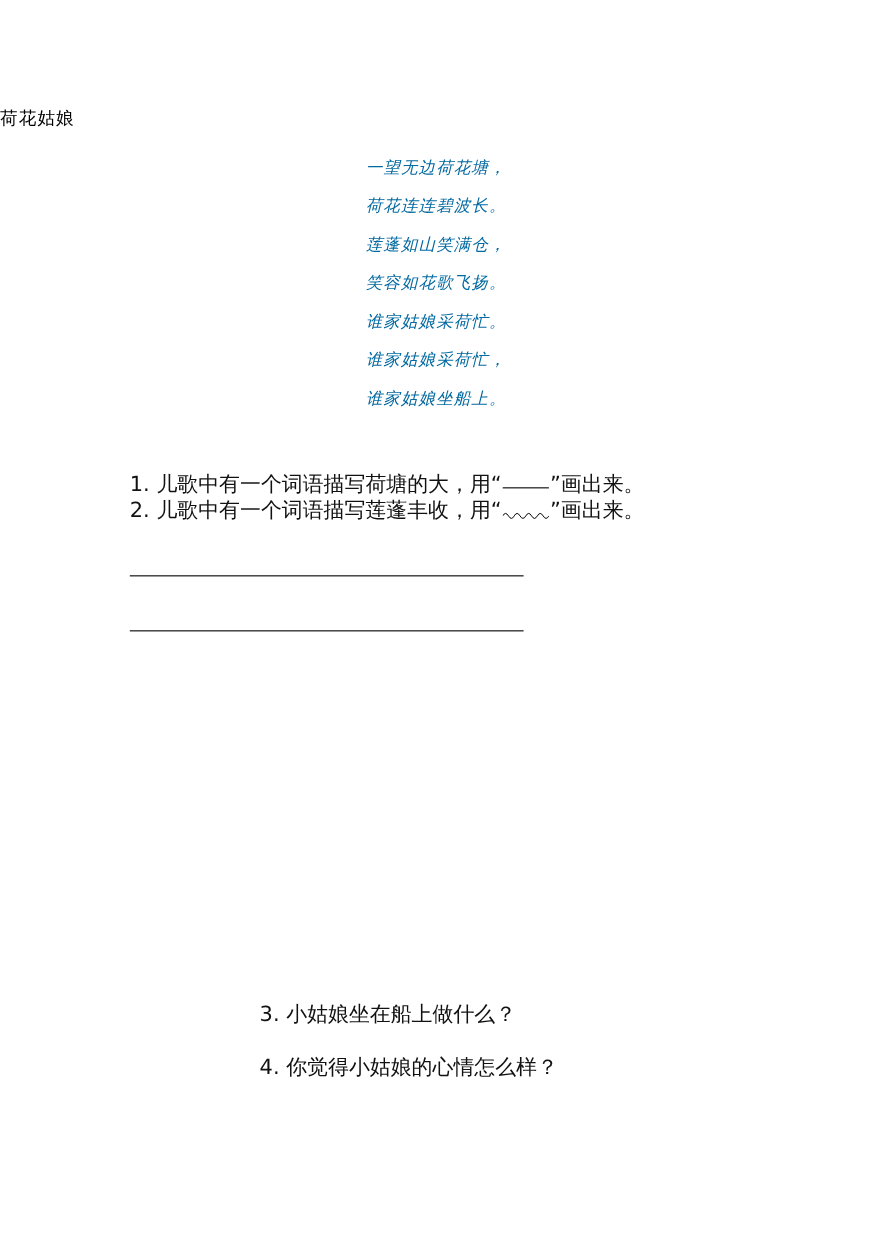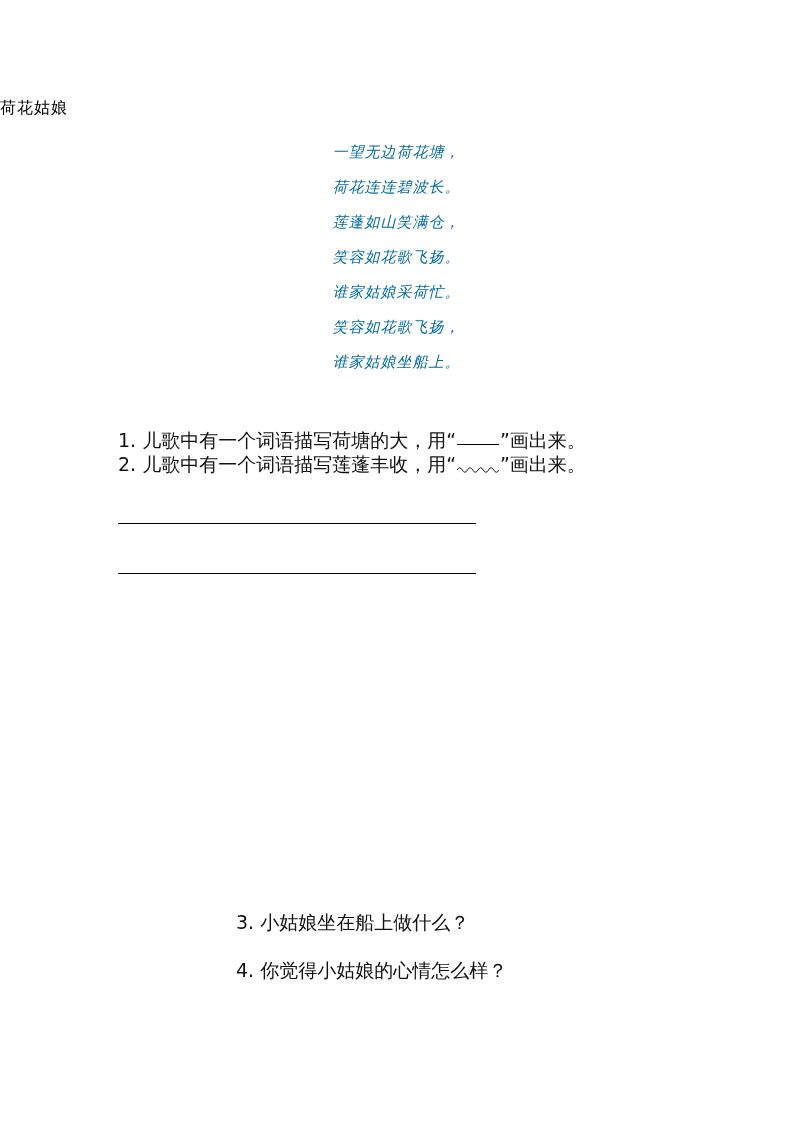"笑容如花歌飞扬，" div.poem-line { text: 笑容如花歌飞扬 -> 谁家姑娘采荷忙 }
